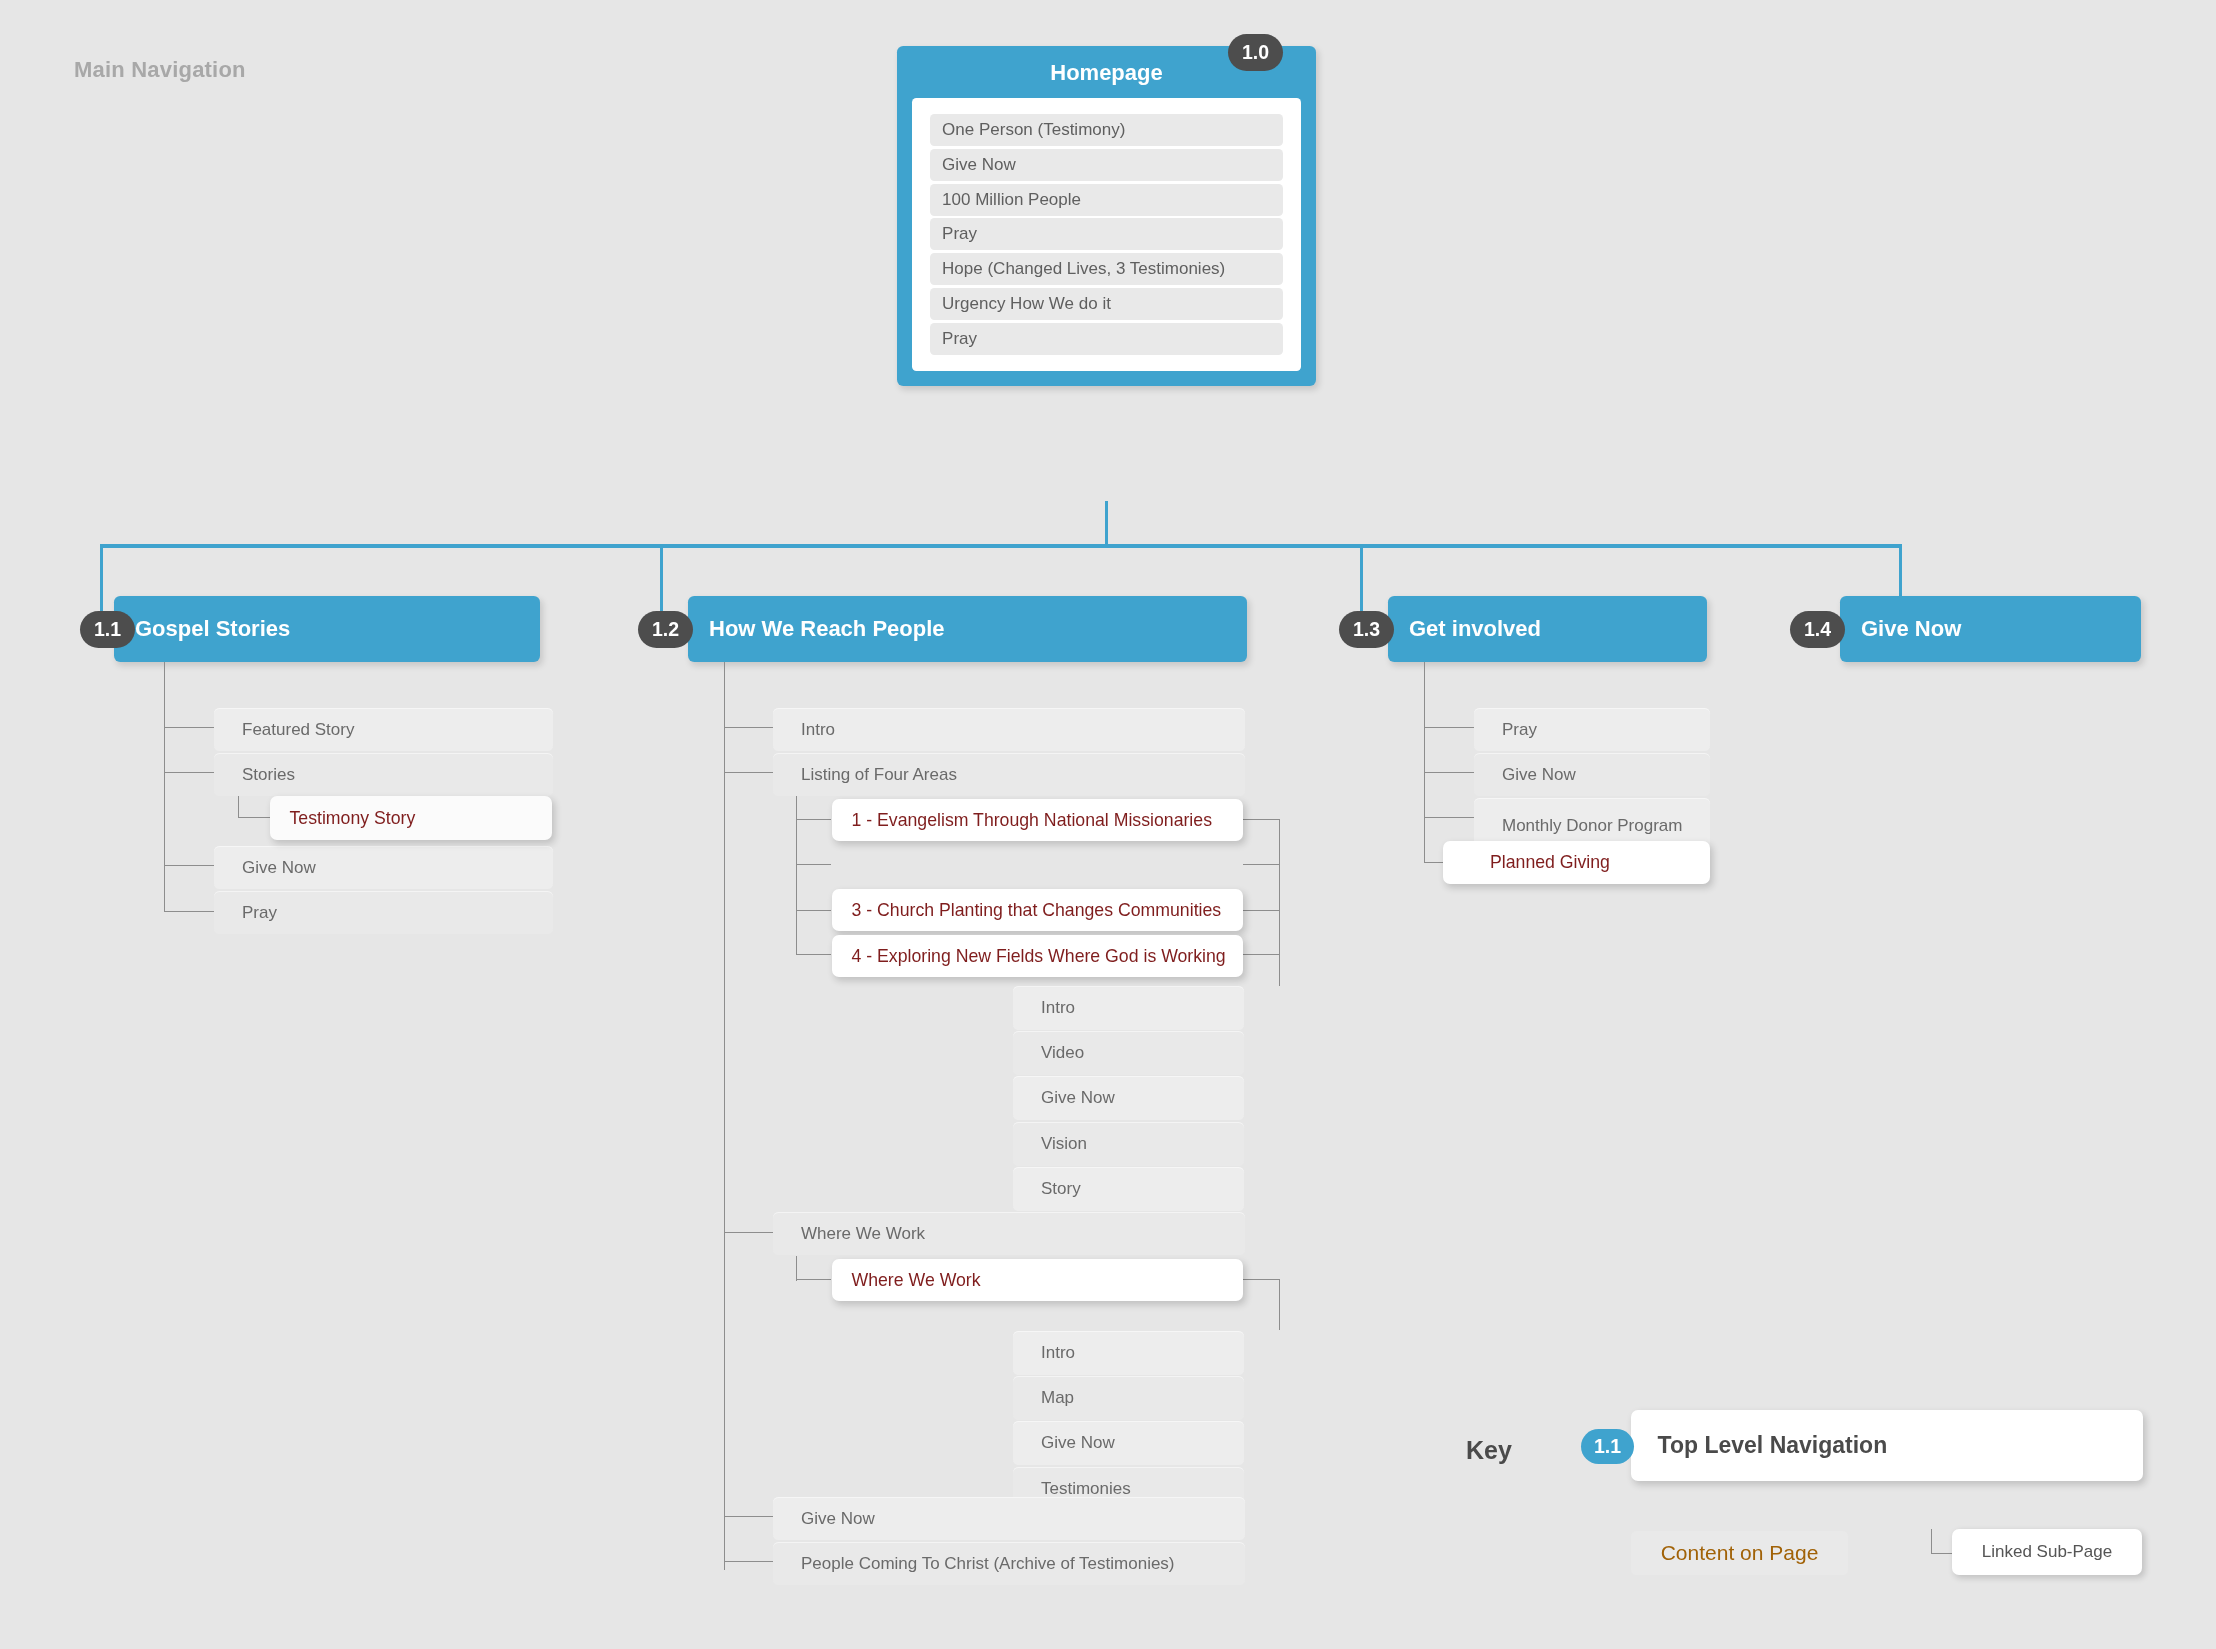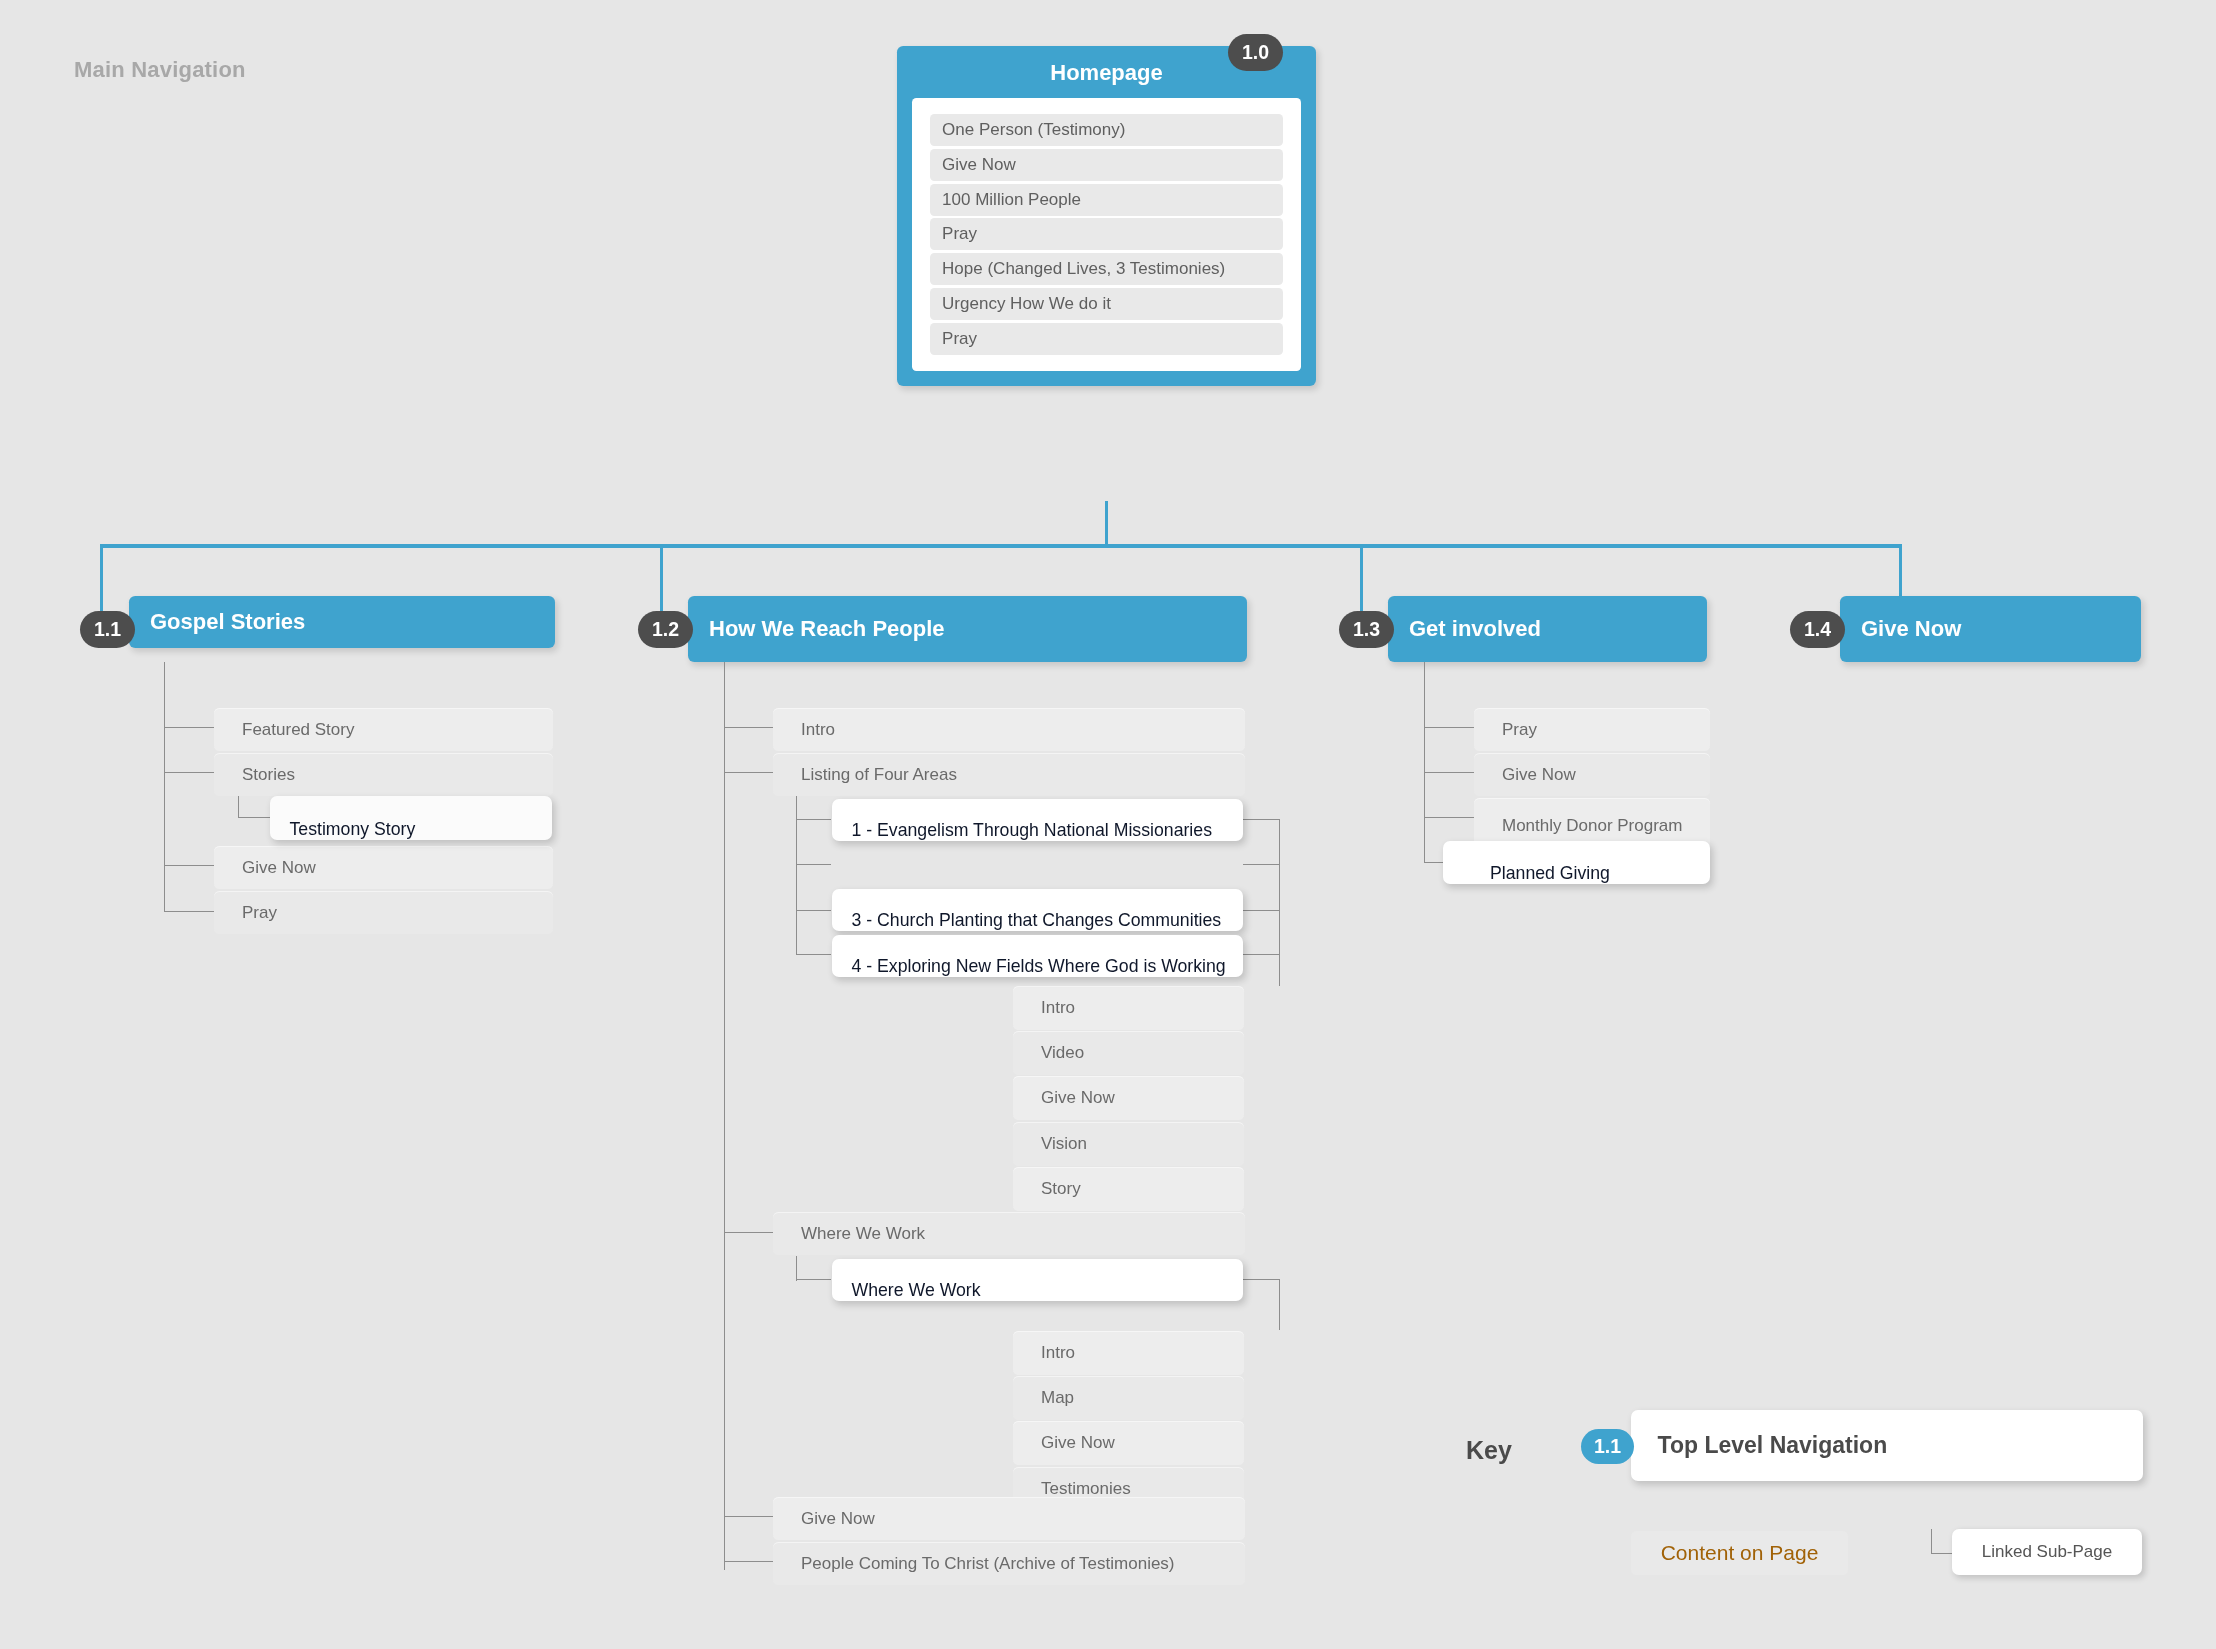"Gospel Stories" div.abs { height: 52px -> 66px; left: 129px -> 114px }
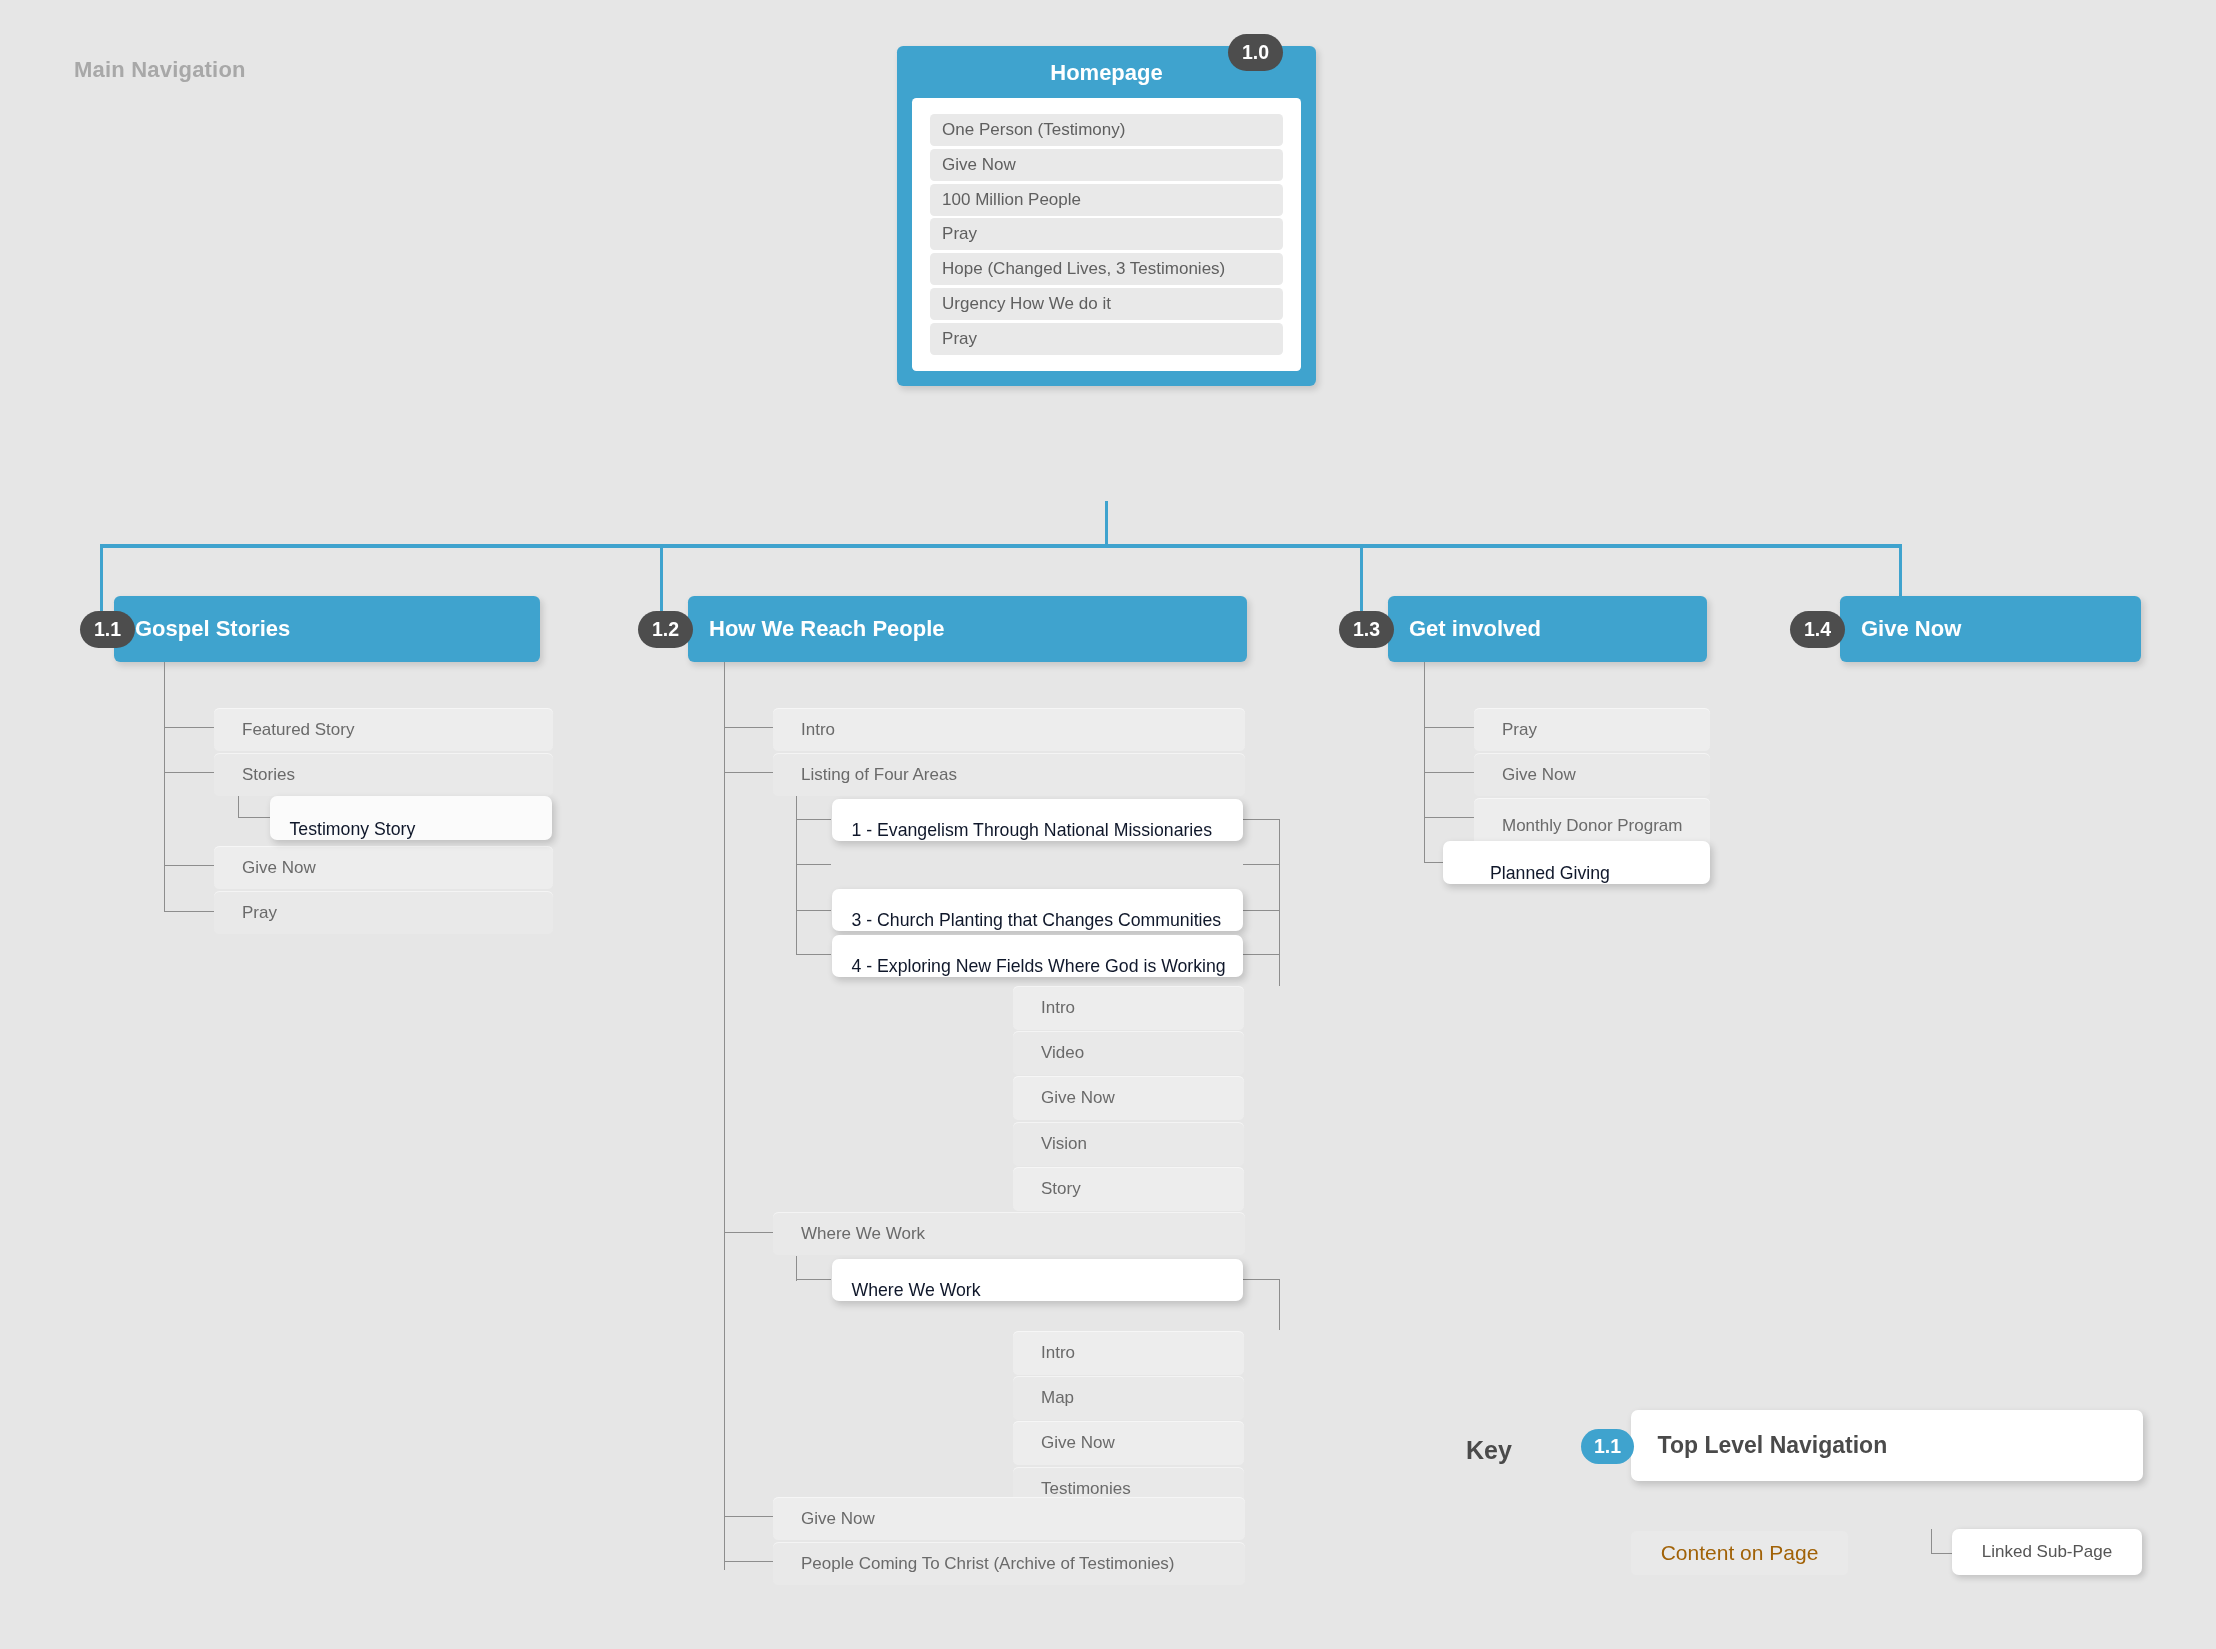"Testimony Story" .subpage { align-items: flex-end -> center; color: #0f172a -> #7f1d1d }
